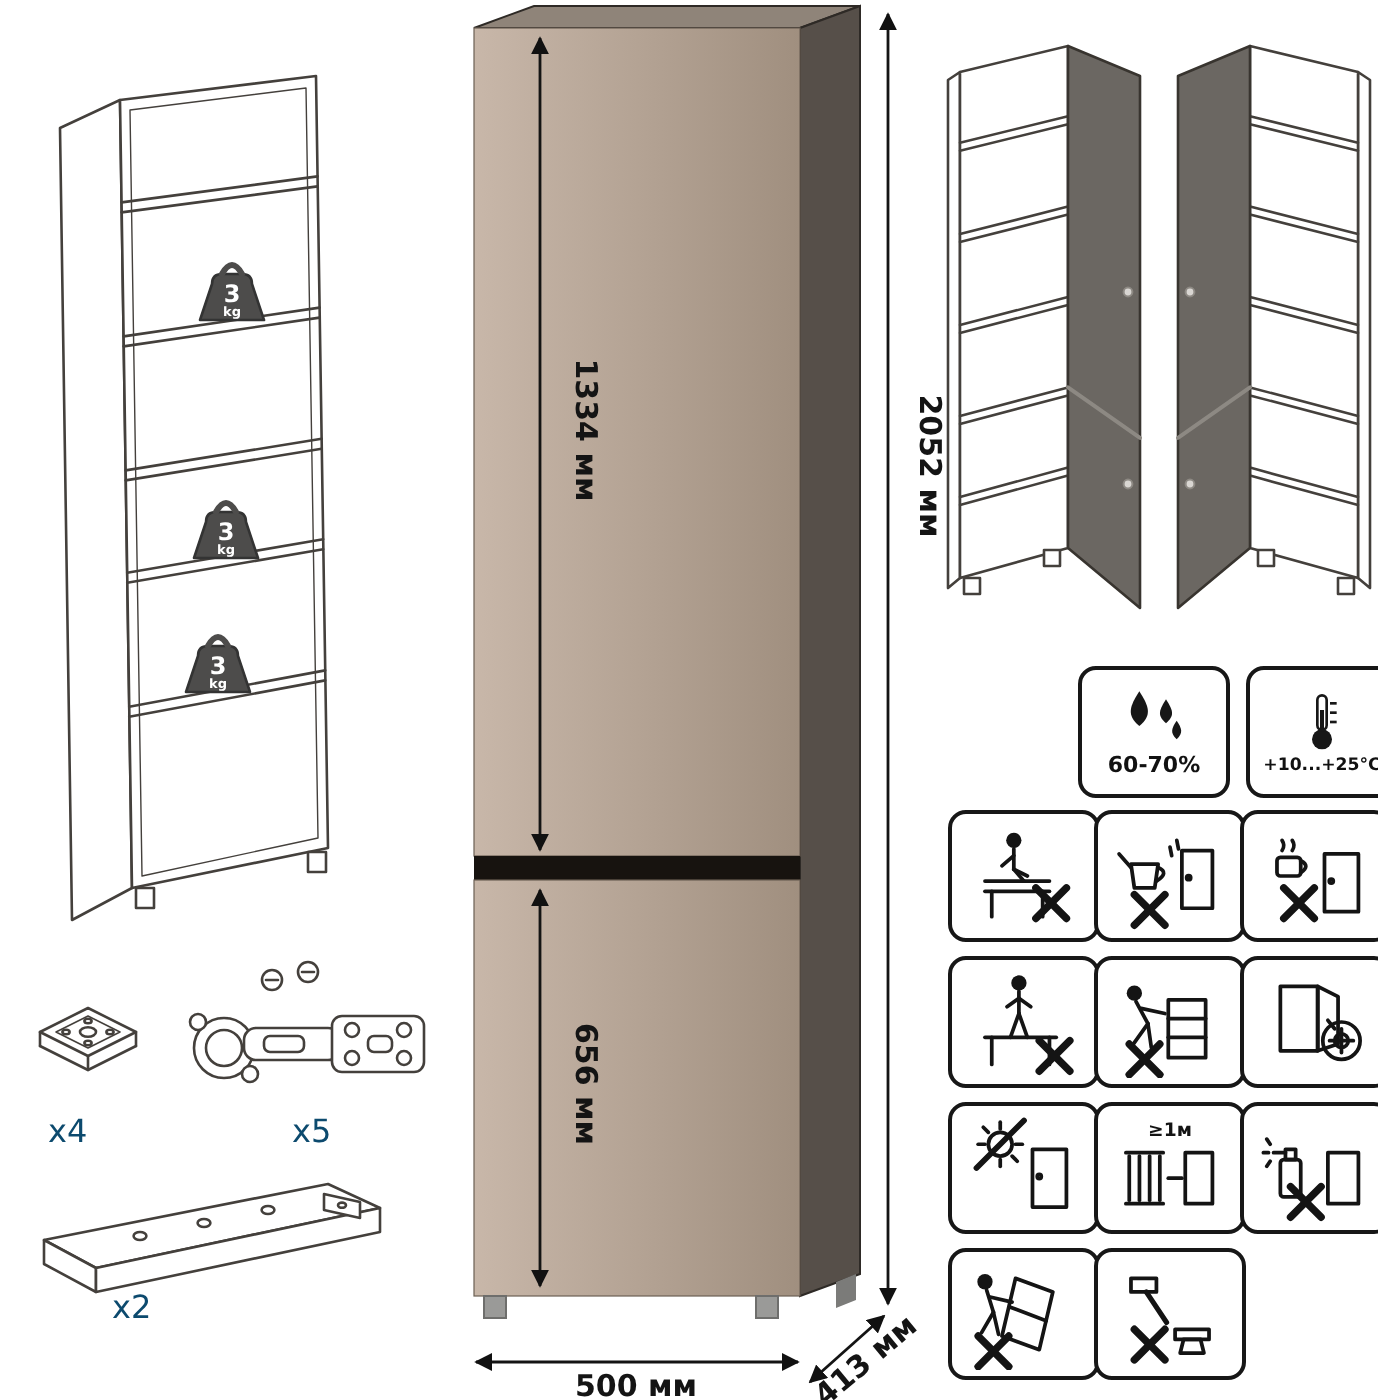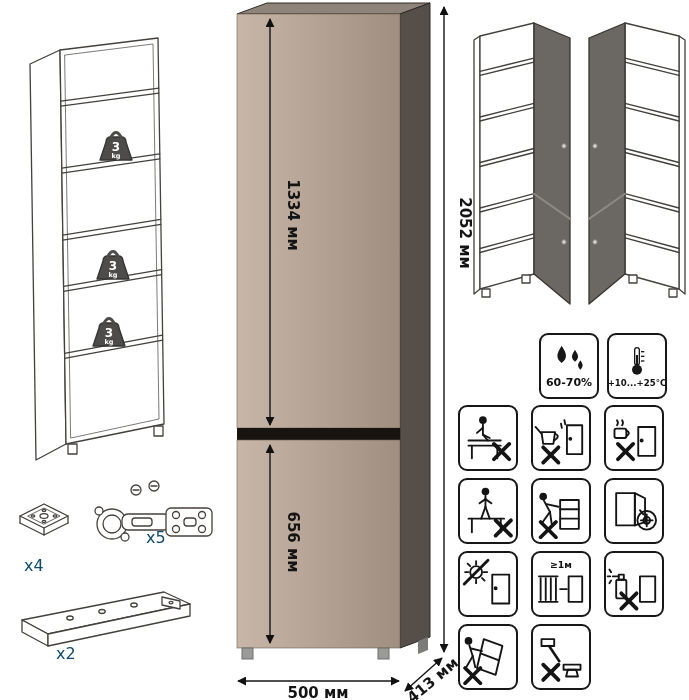"60-70%" .spec-box,.picto { width: 60px -> 76px }
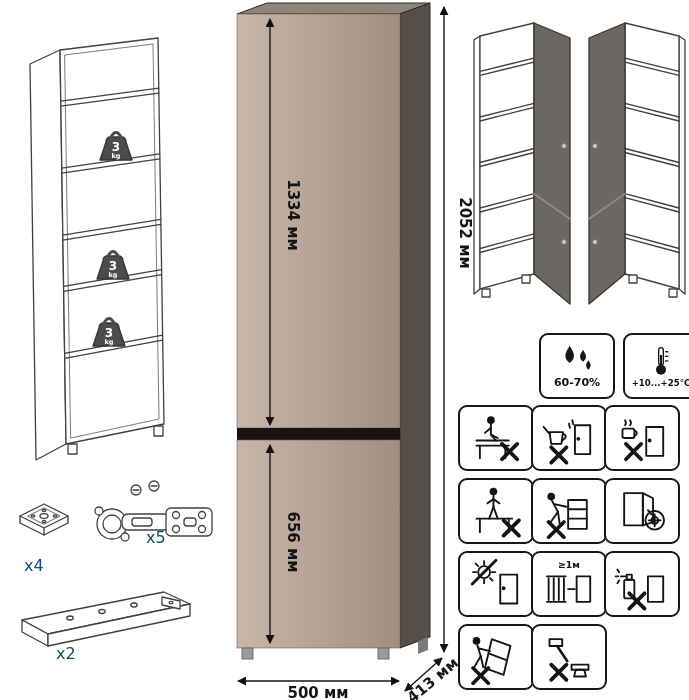"x5" div.abs { top: 528px -> 556px }
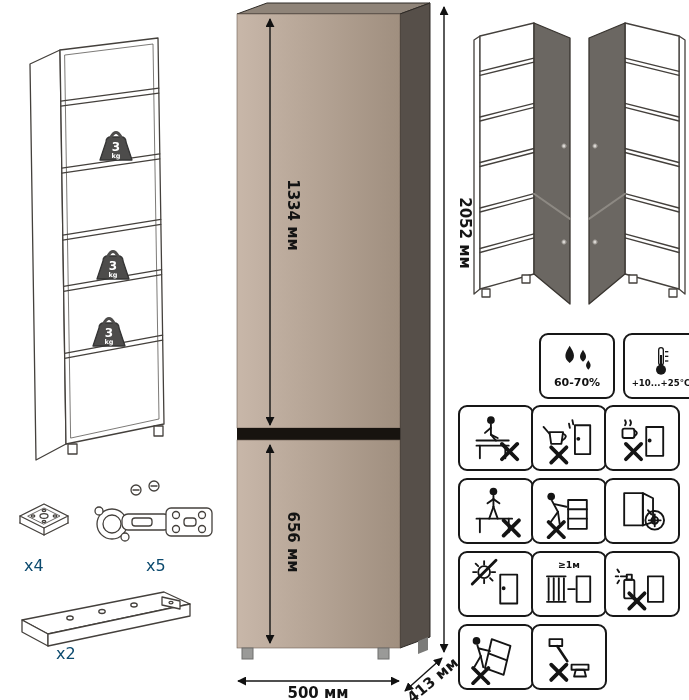"≥1м" div.abs { left: 458px -> 474px }
